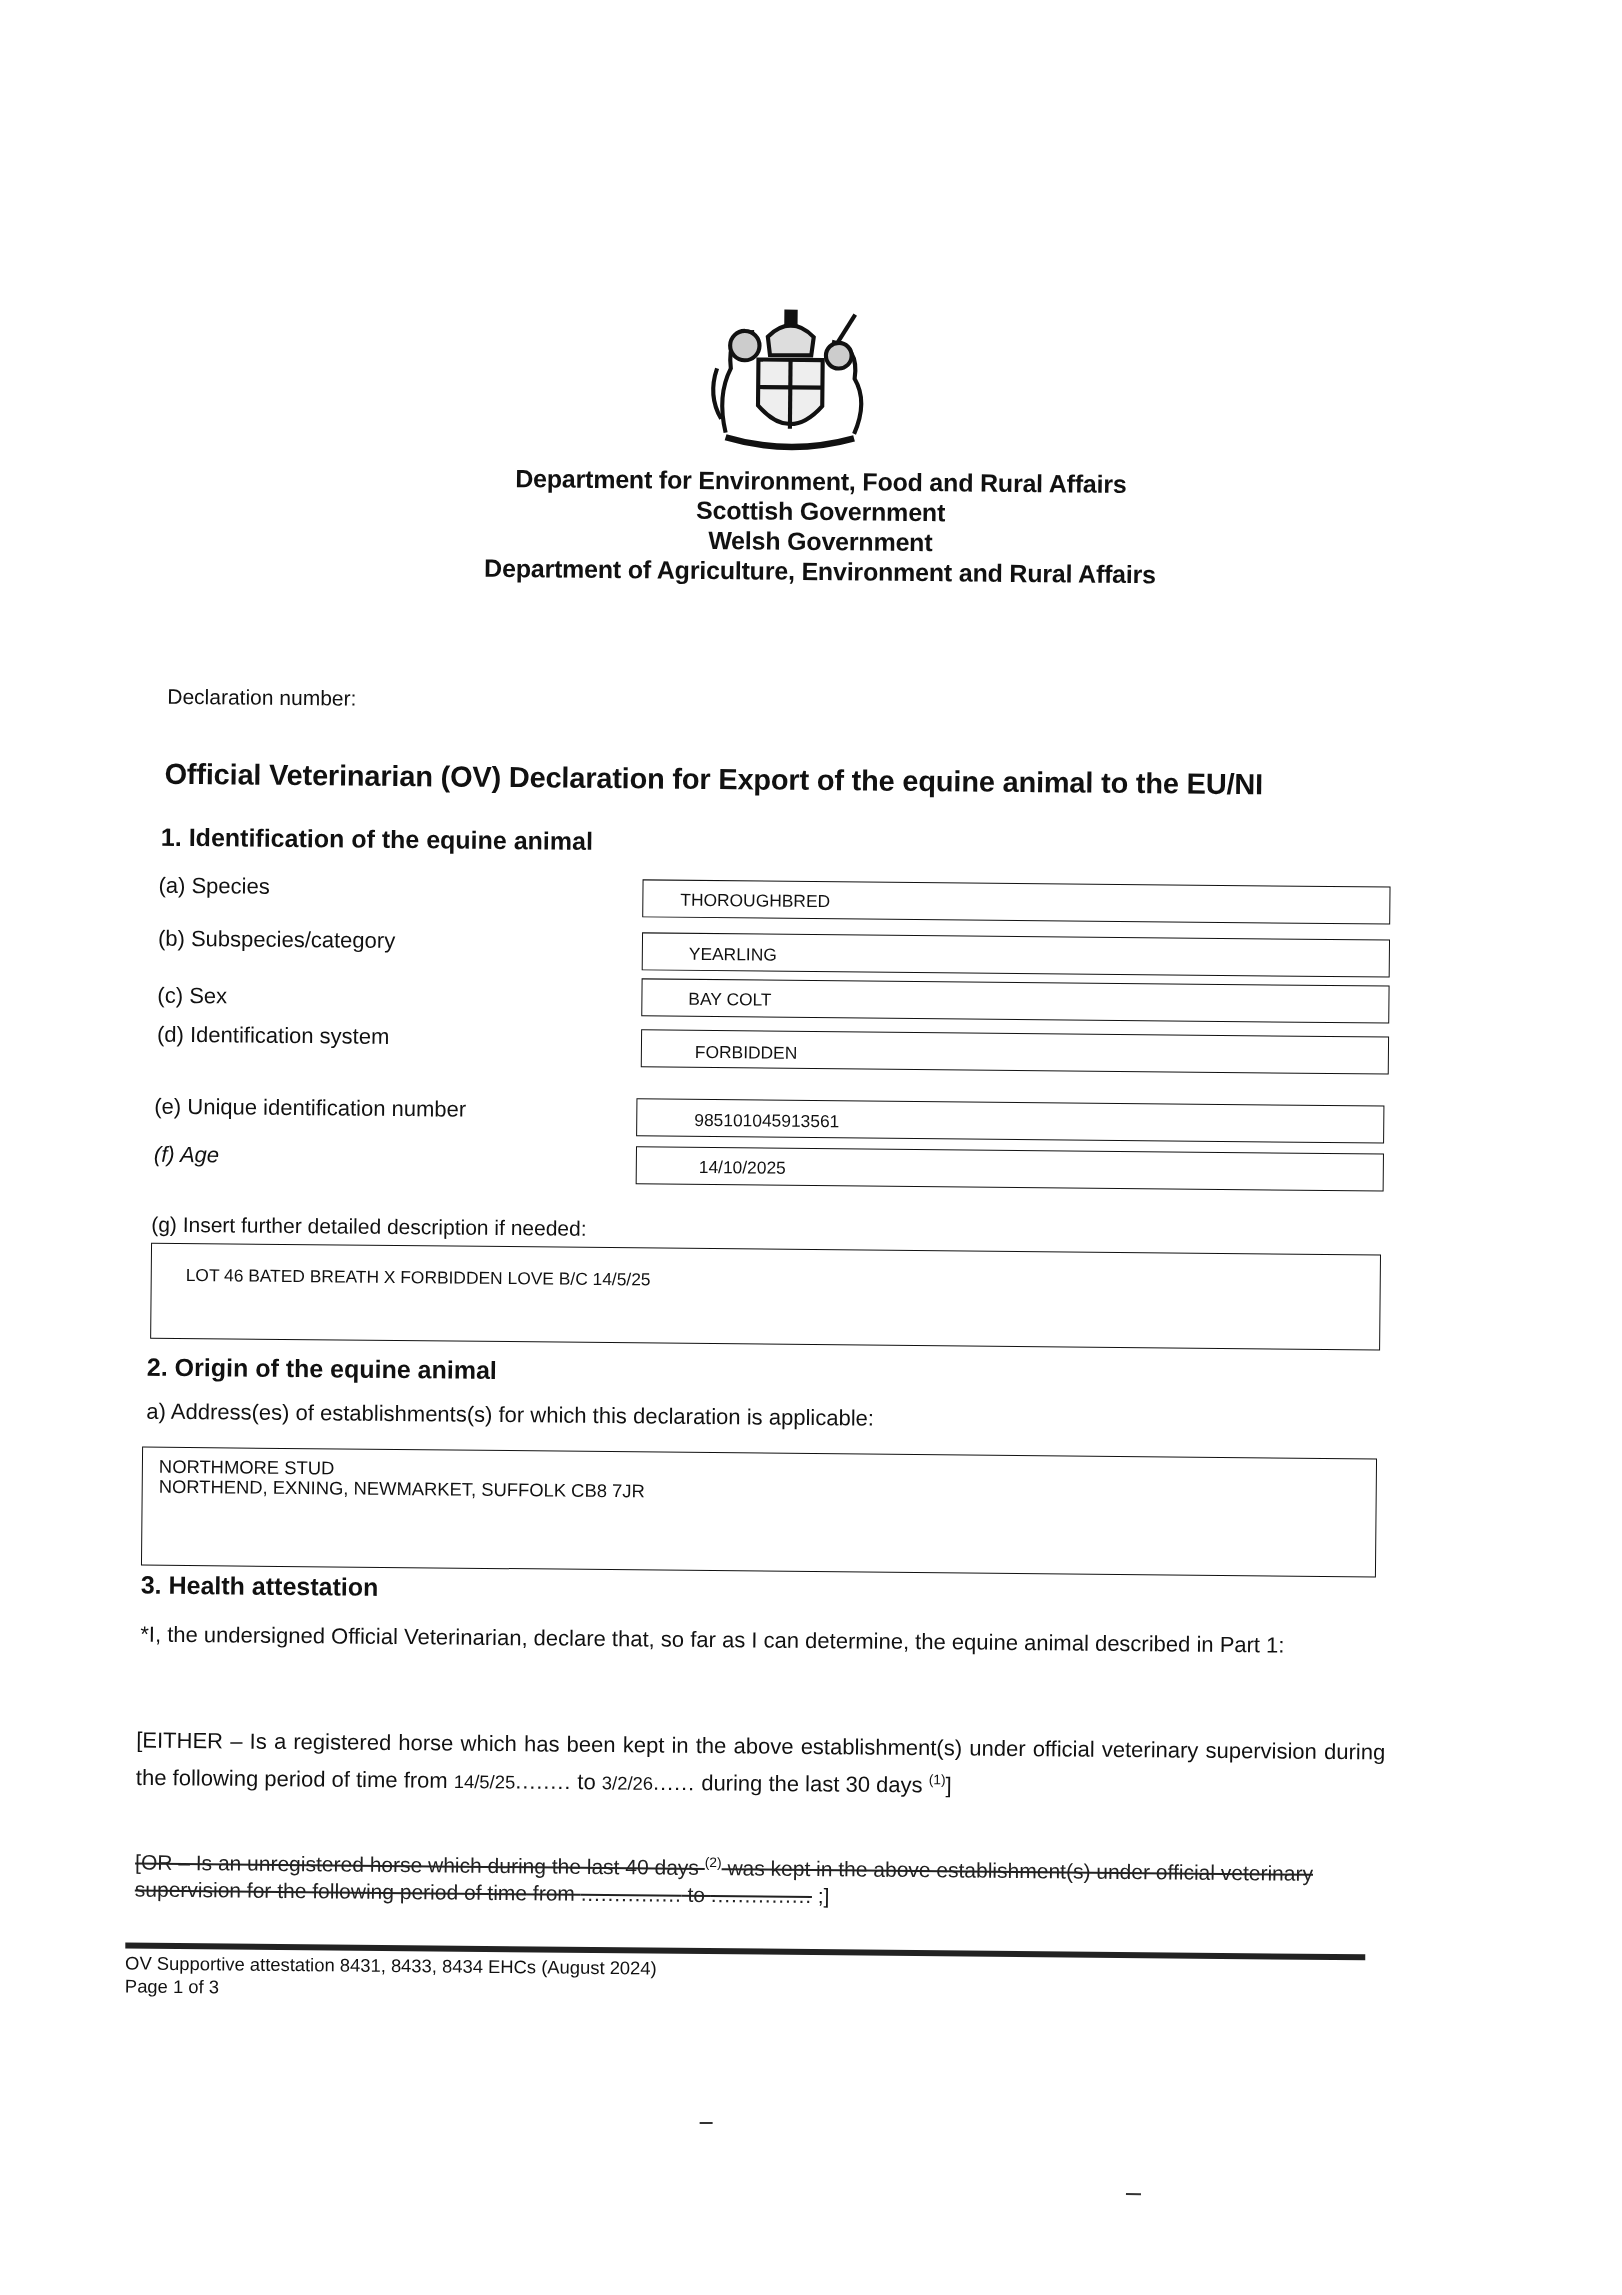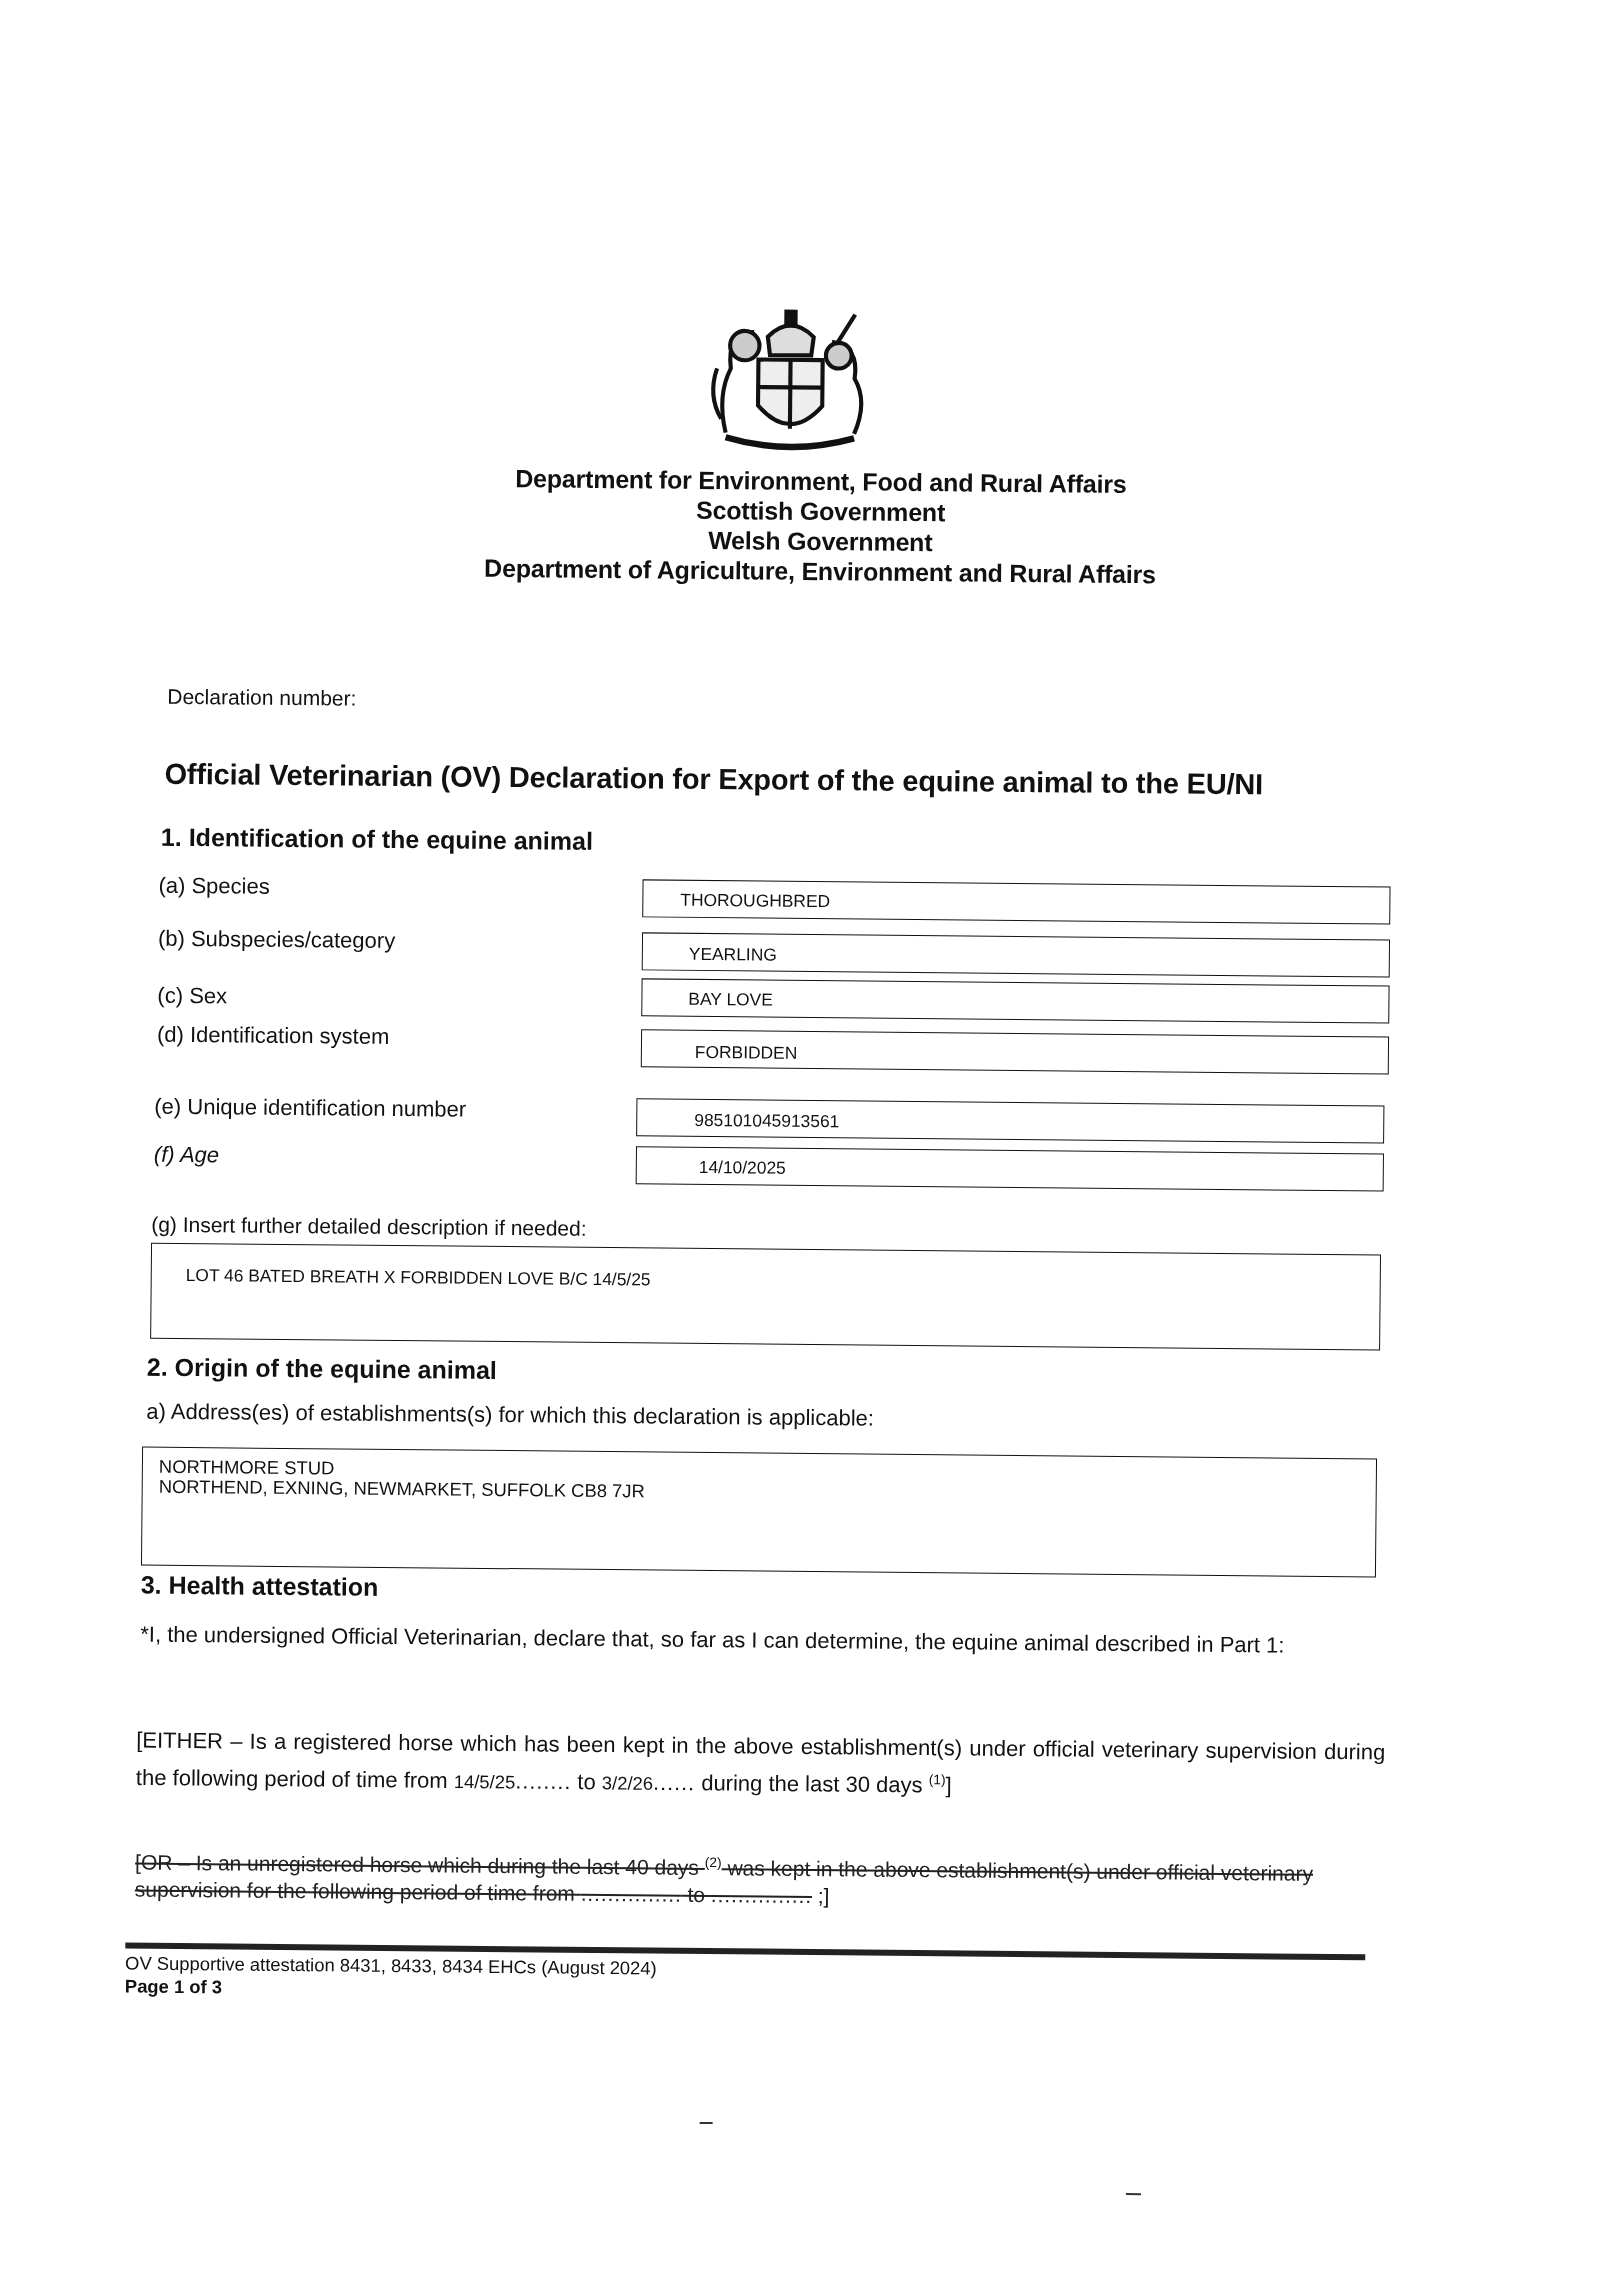"BAY LOVE" span.field-val { text: LOVE -> COLT }
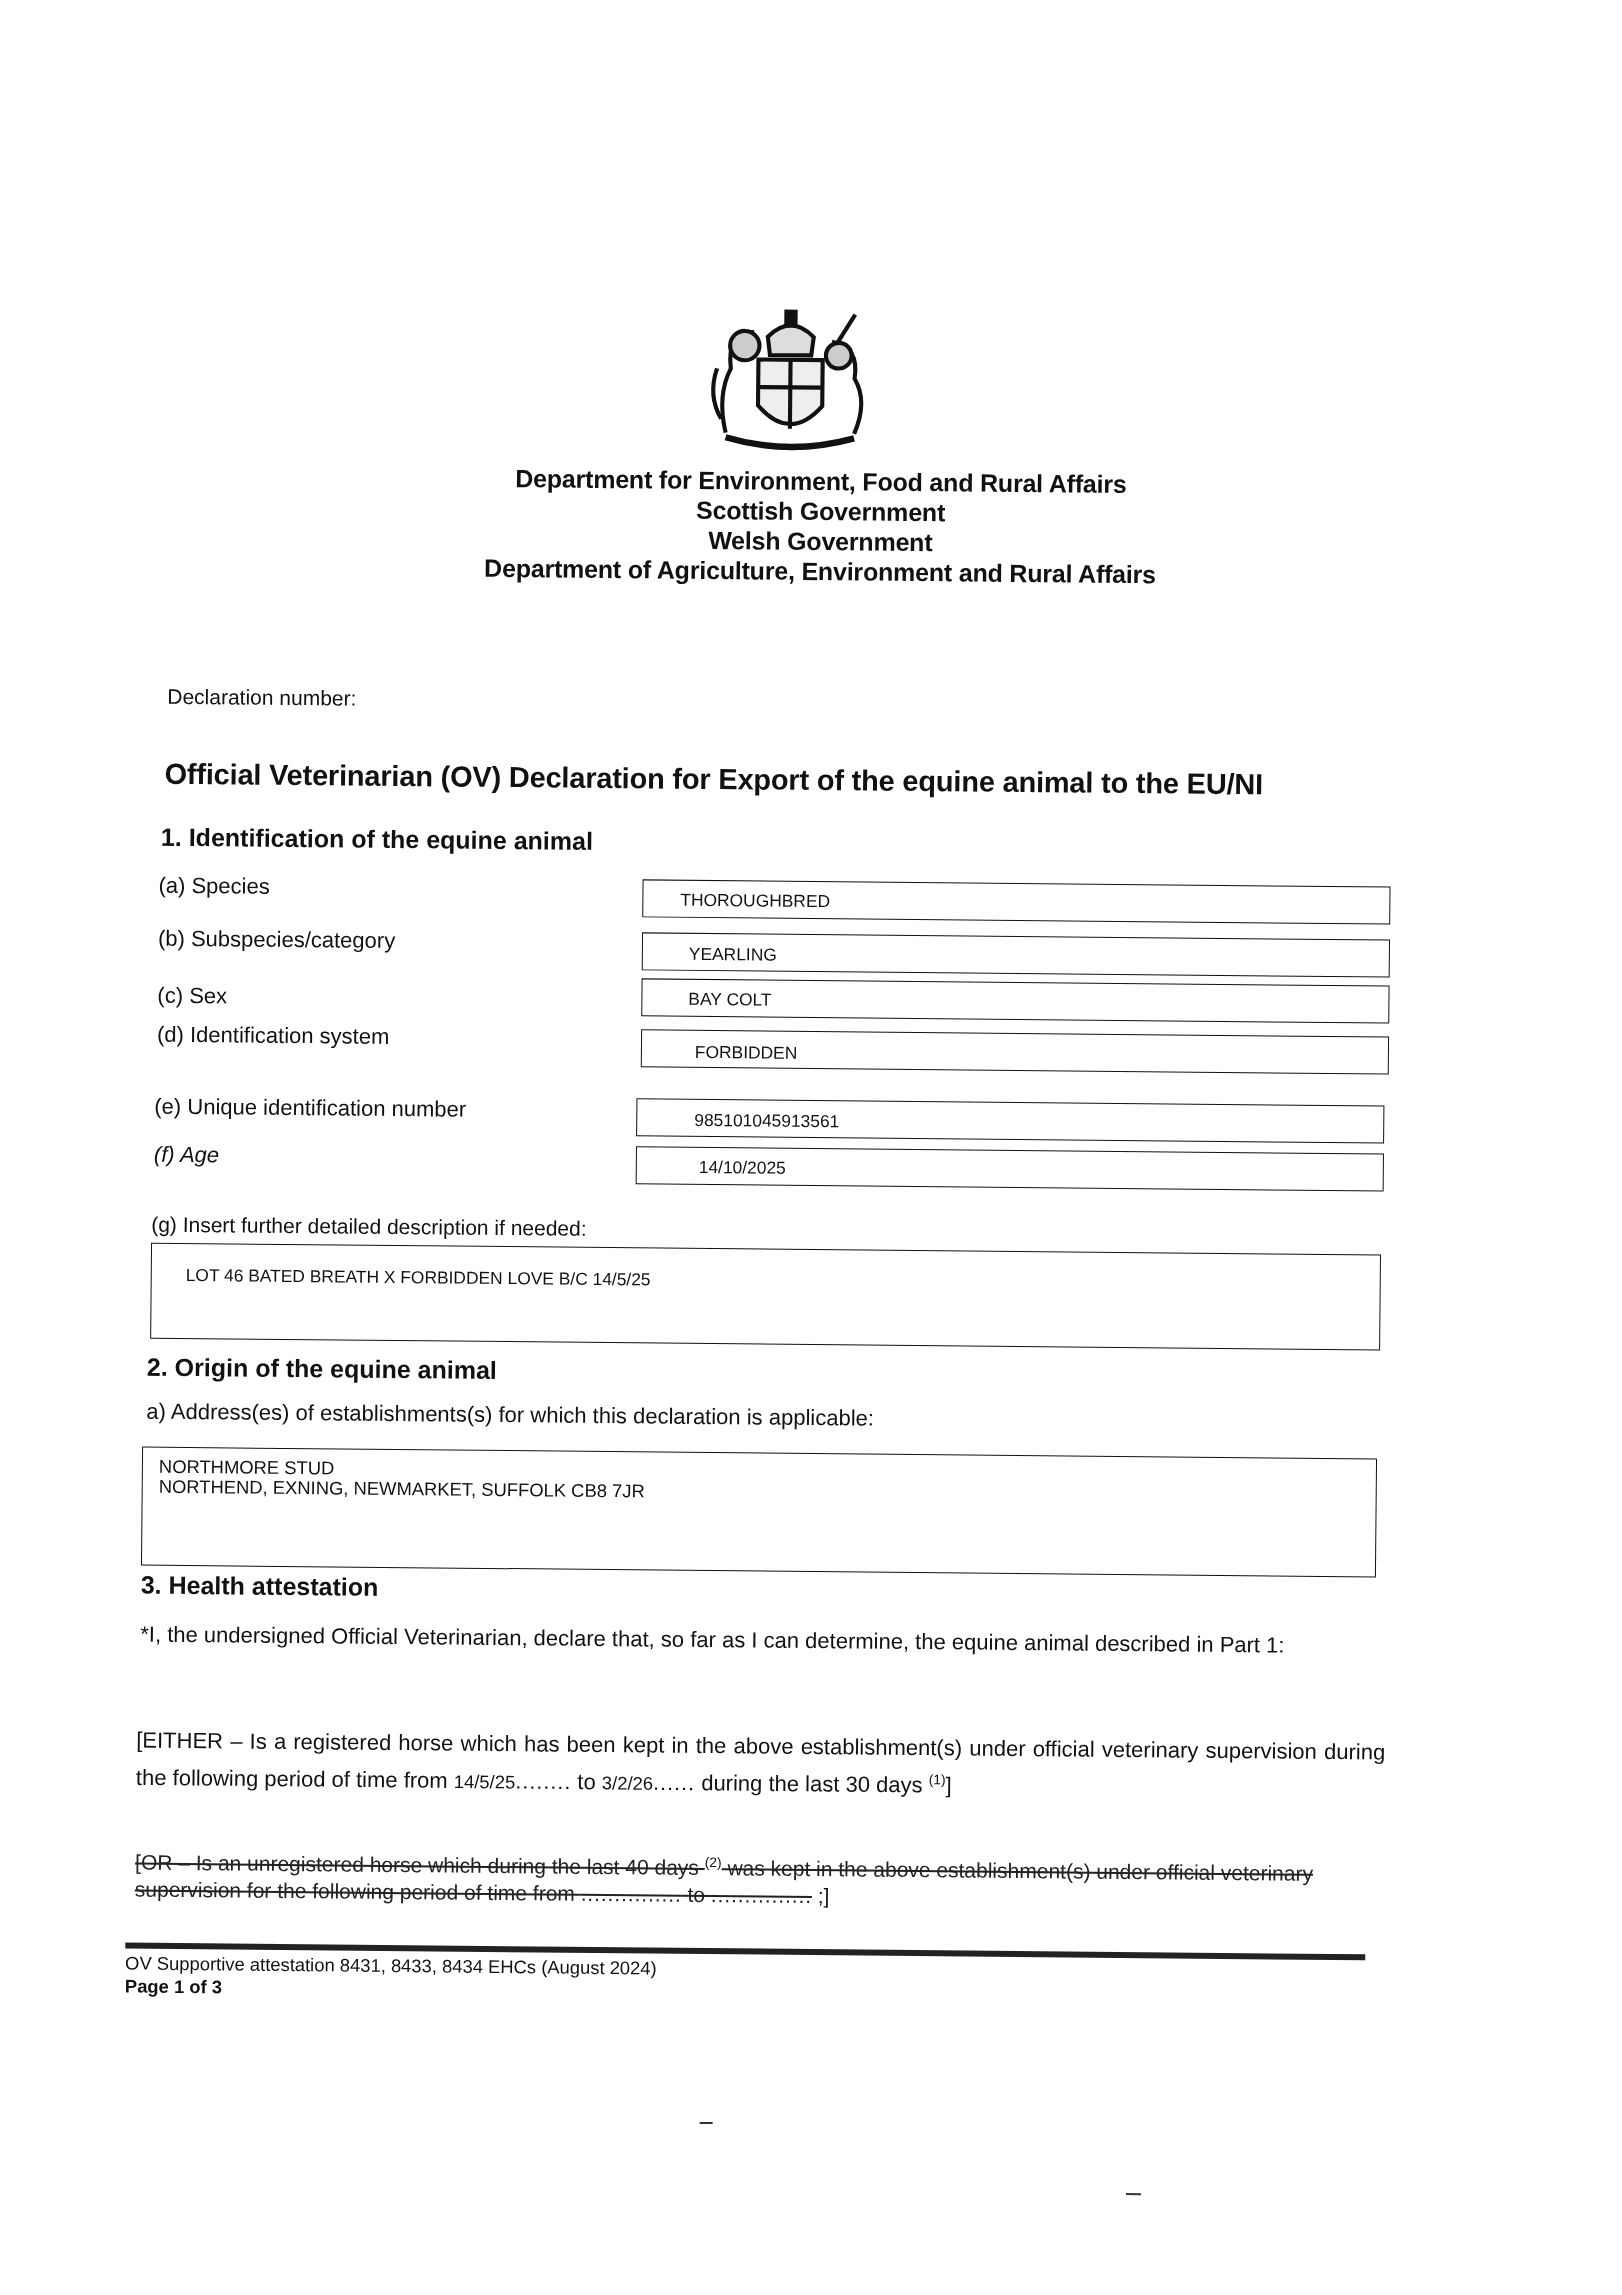"Page 1 of 3" div.abs { font-weight: bold -> normal }
